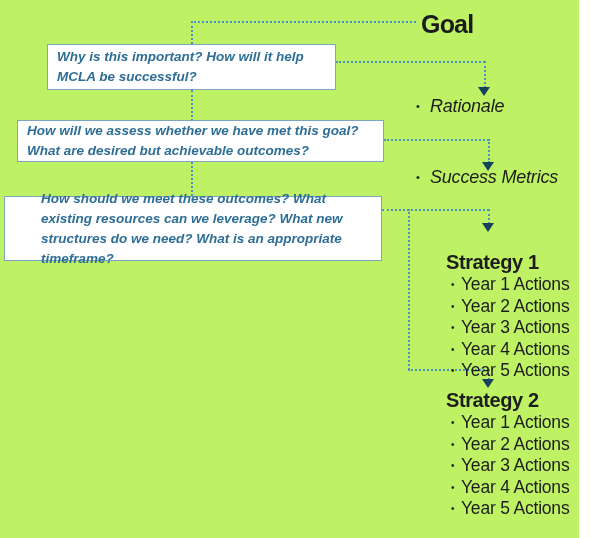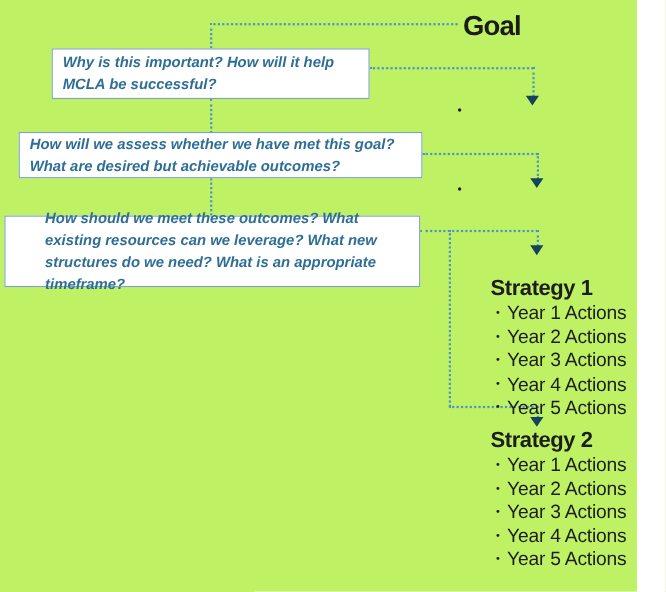"Rationale" span.olabel { html: none -> <span>Rationale</span> }
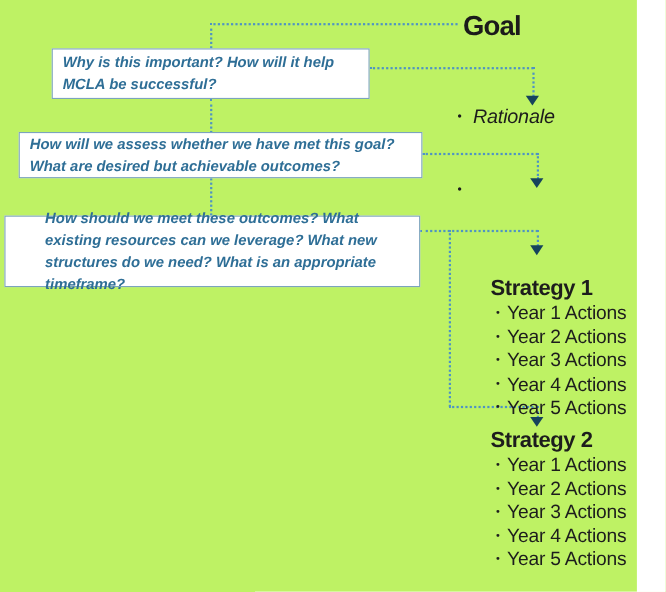"Success Metrics" span.olabel { html: none -> <span>Success Metrics</span> }
